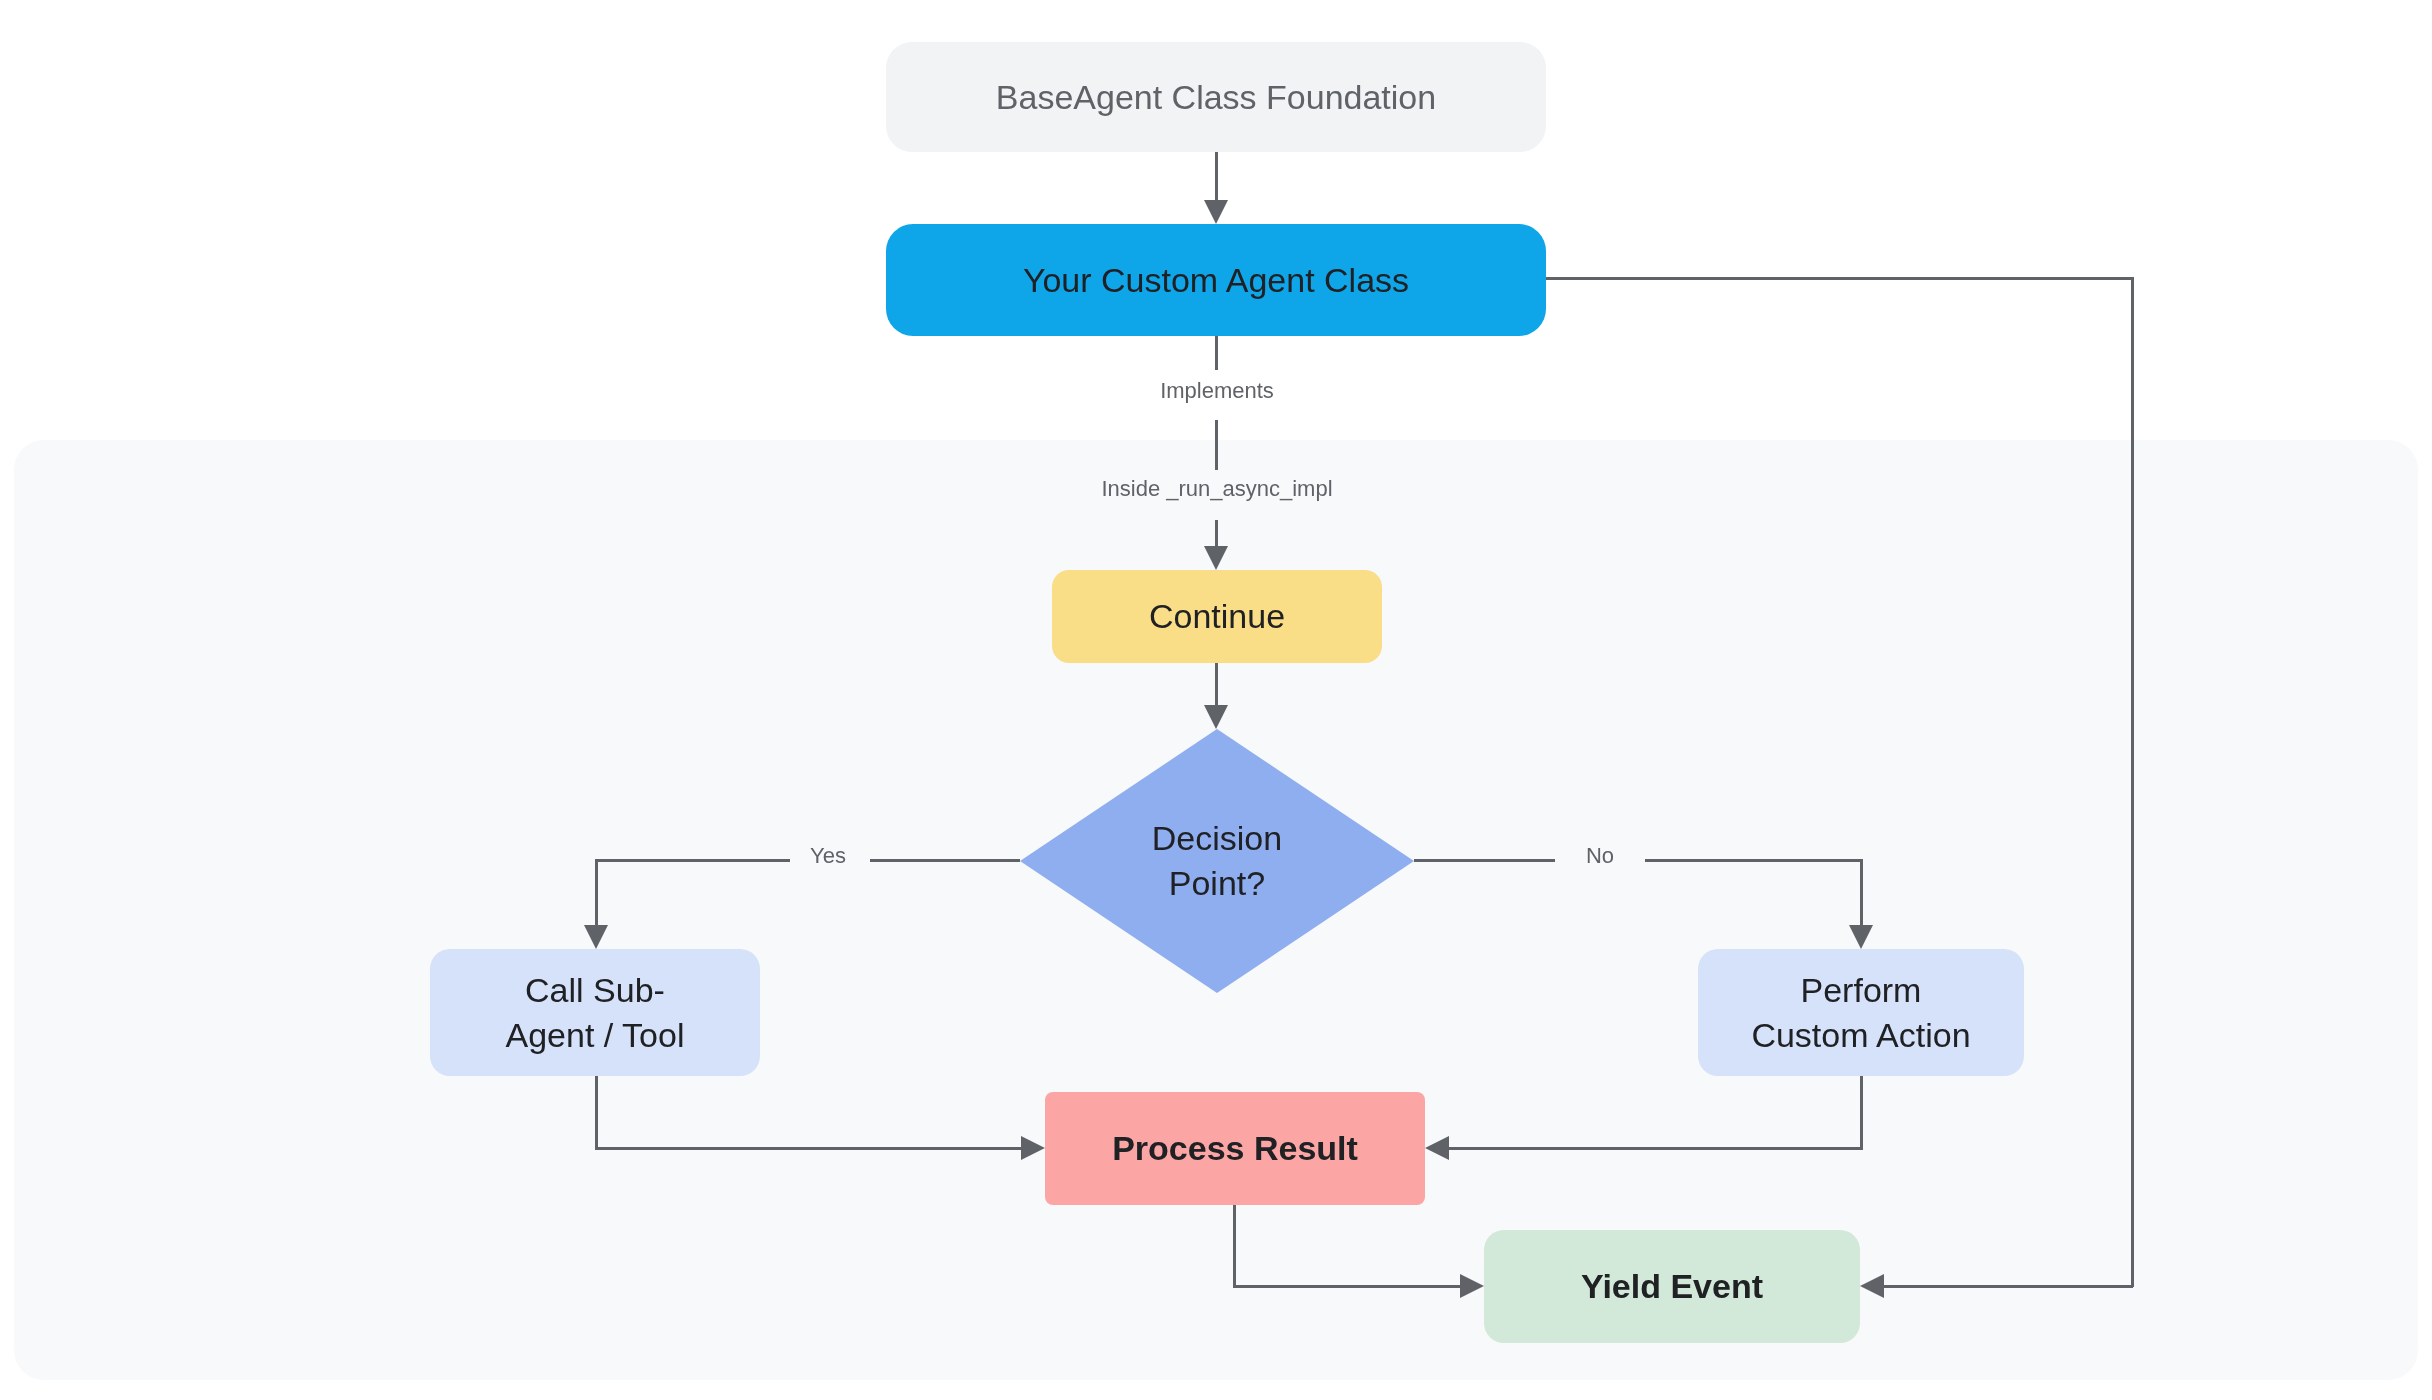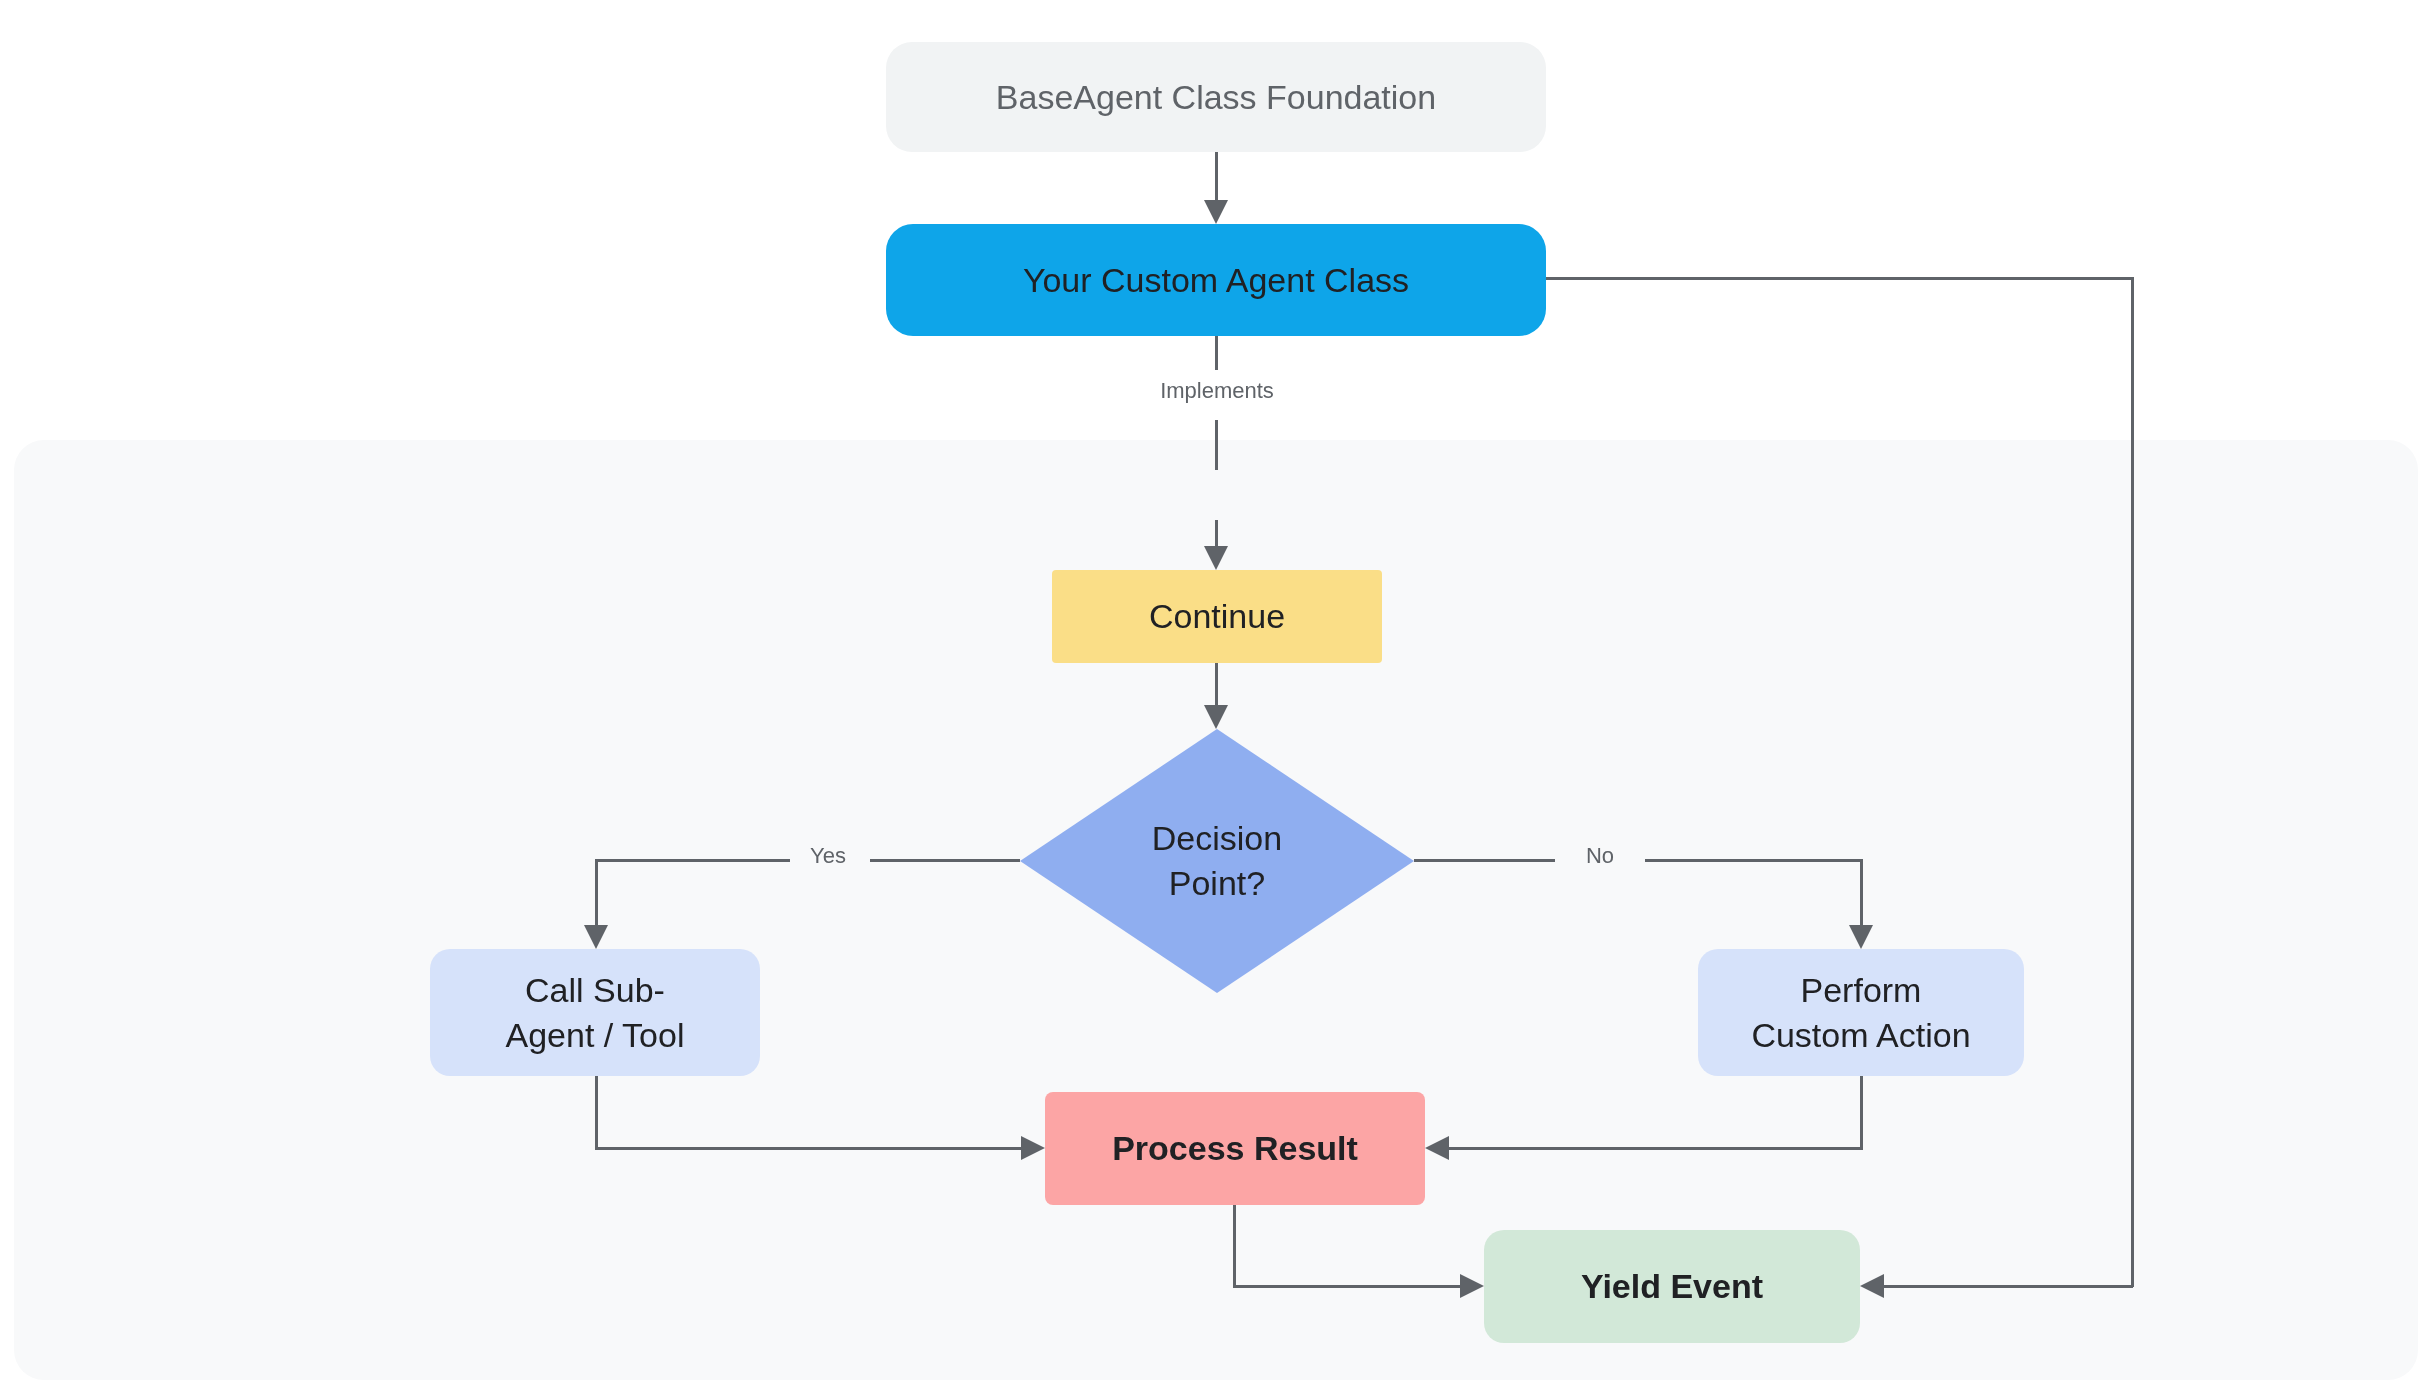"Inside _run_async_impl" div.elabel { html: none -> <div>Inside _run_async_impl</div> }
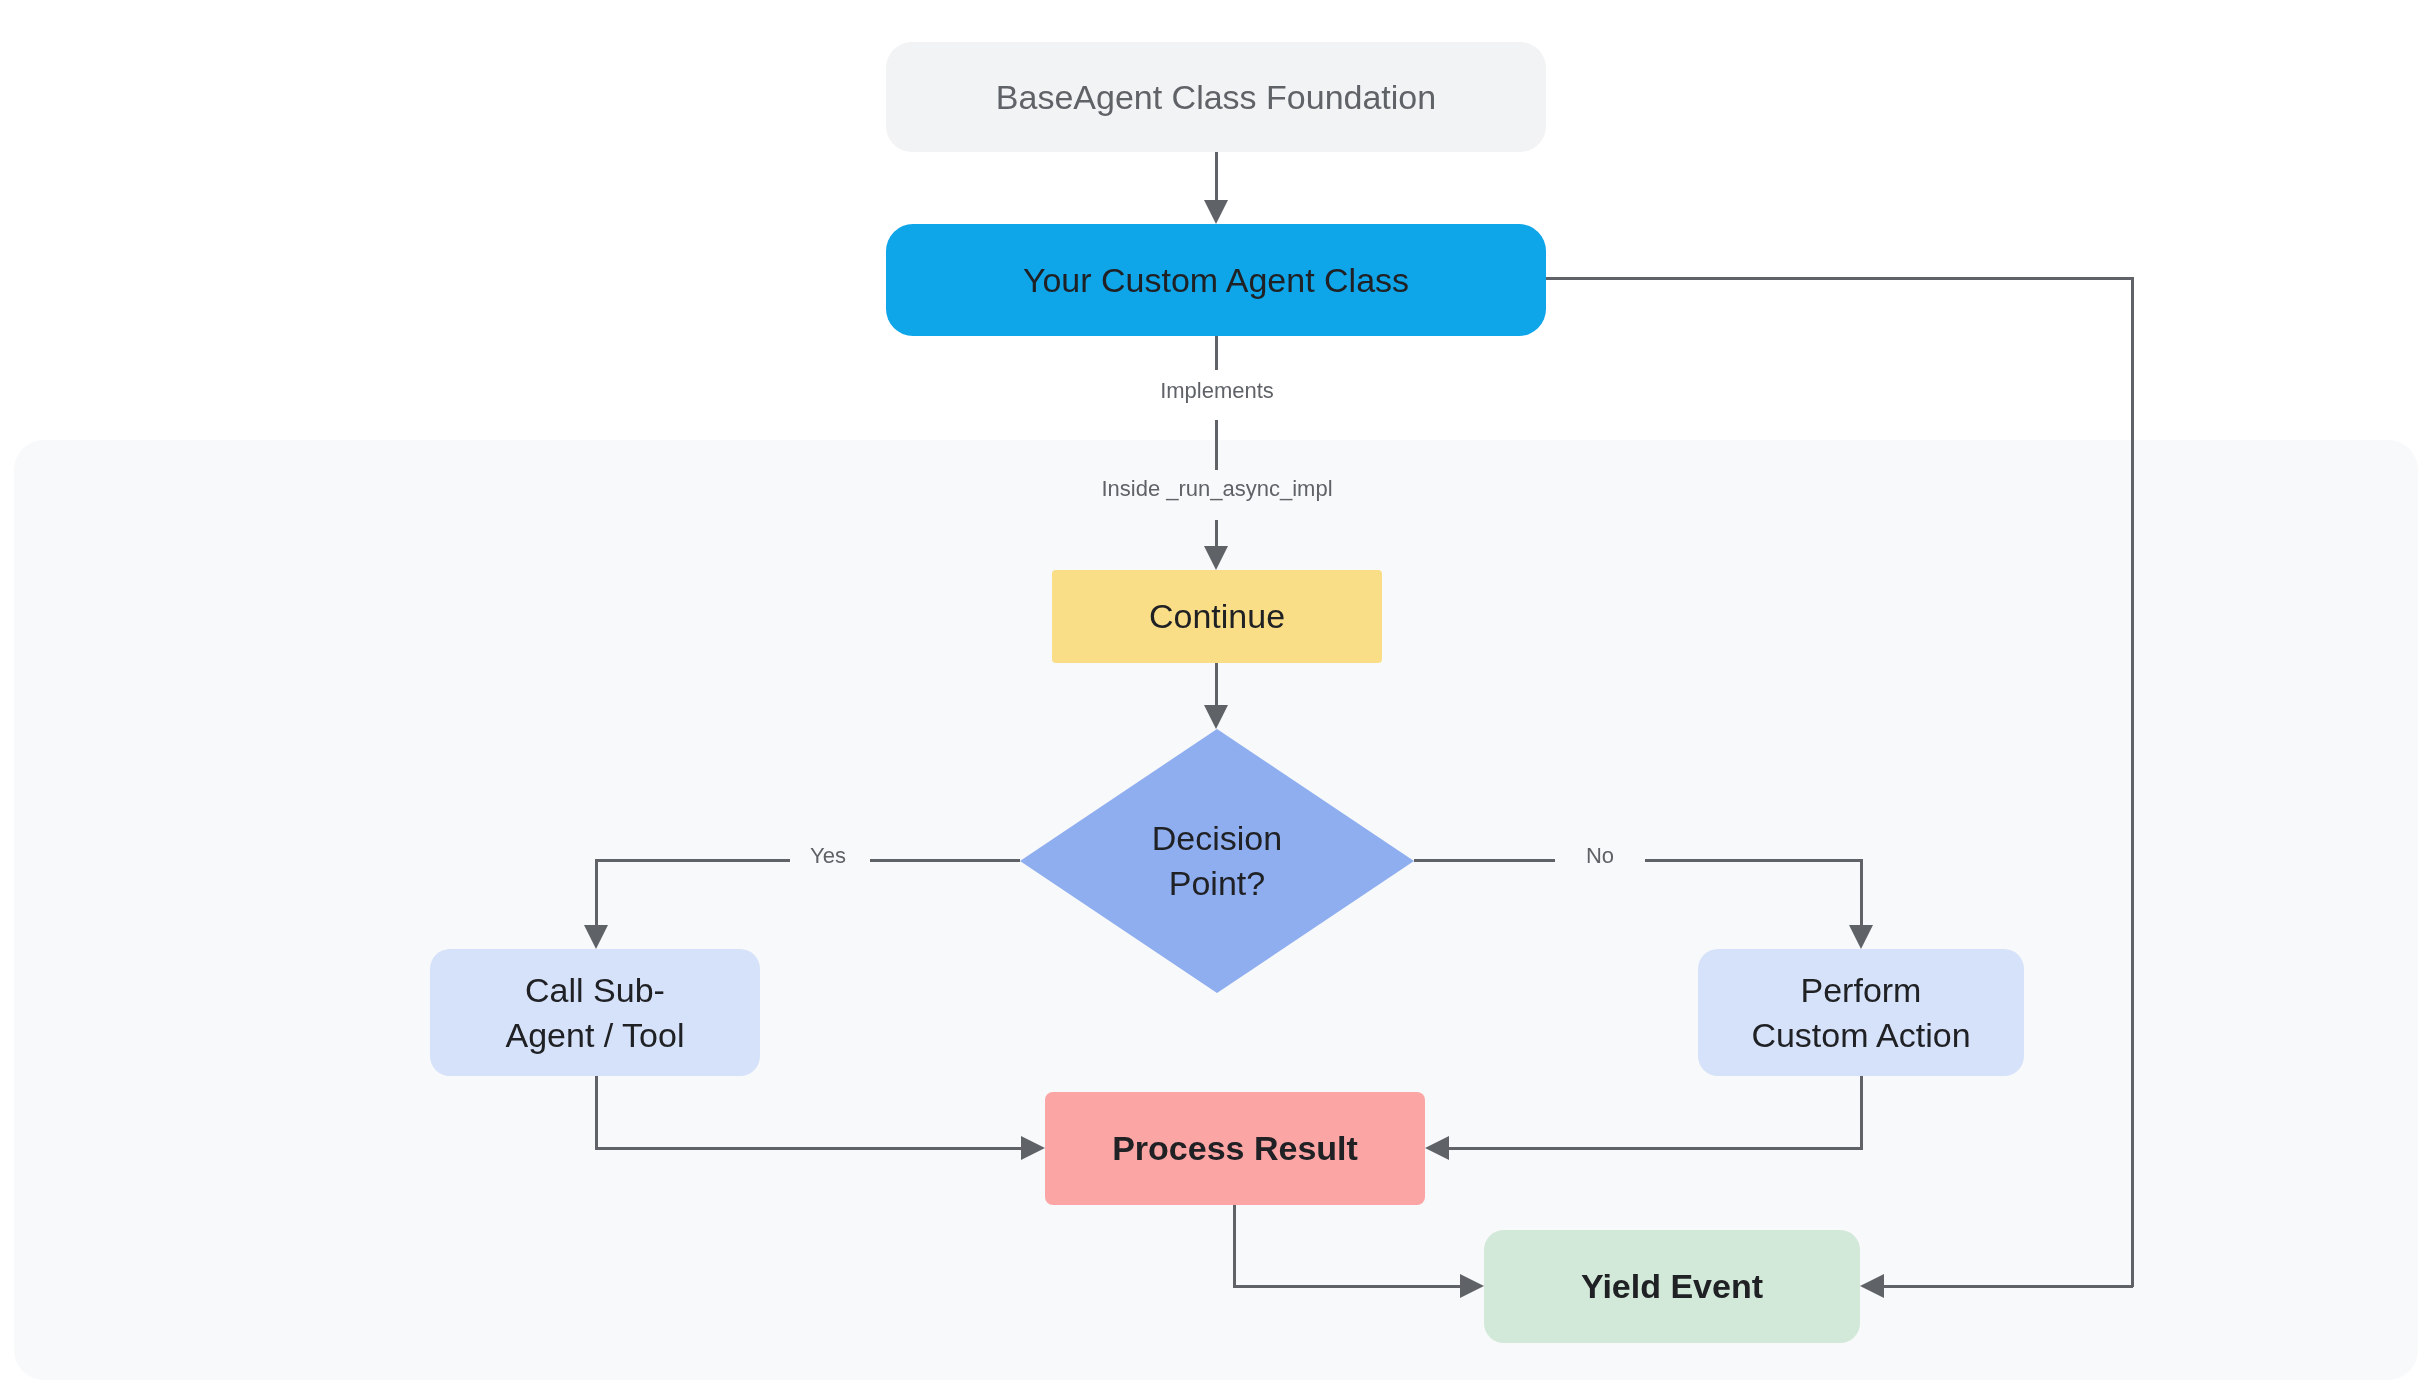"Continue" .n-continue { border-radius: 4px -> 17px }
